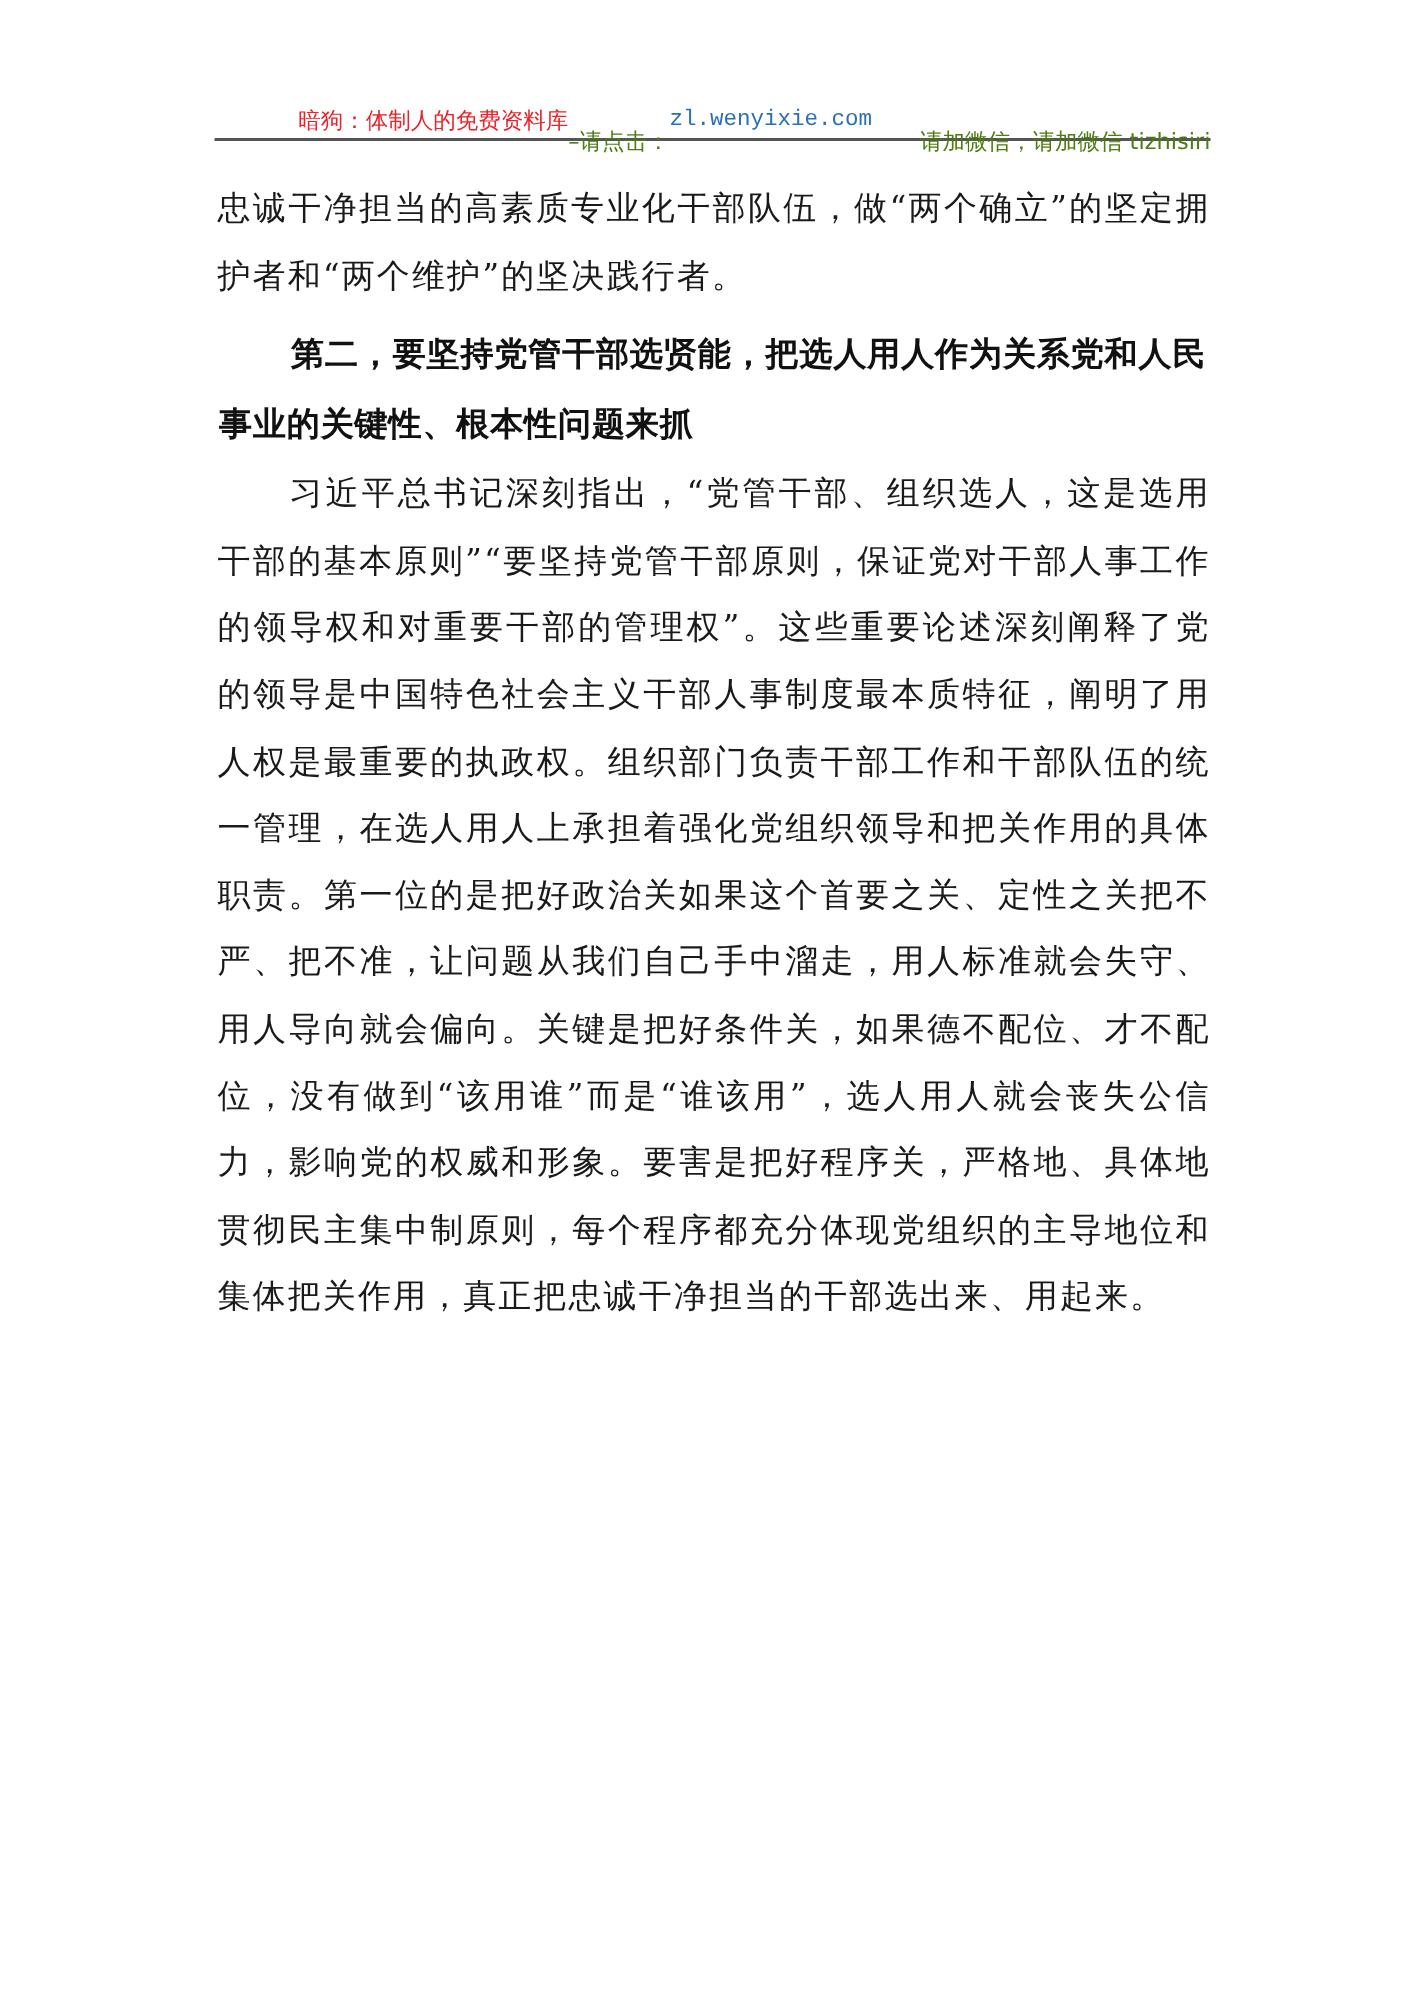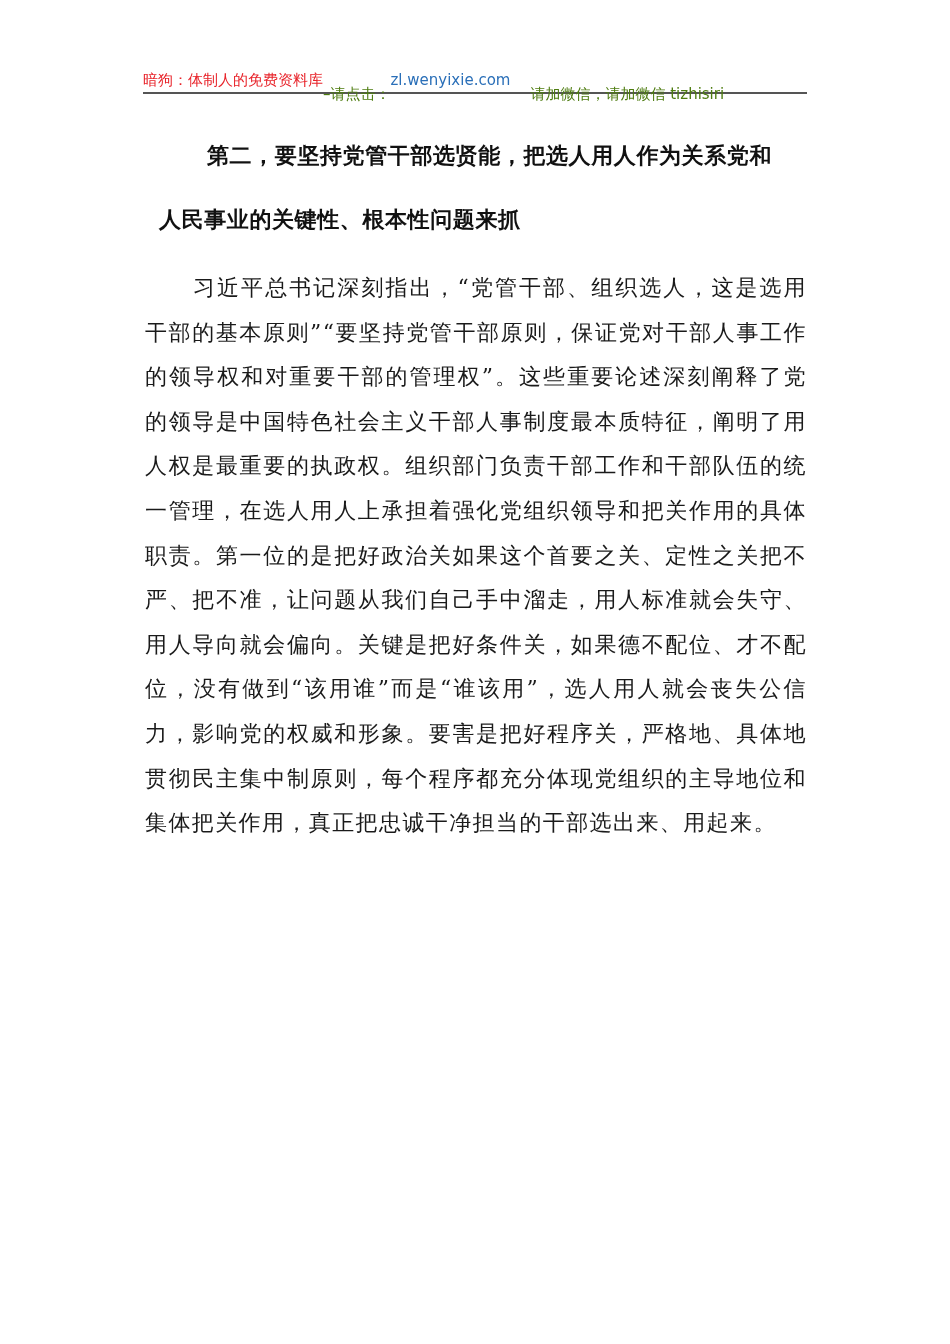"暗狗：体制人的免费资料库" .header { justify-content: none -> flex-end }
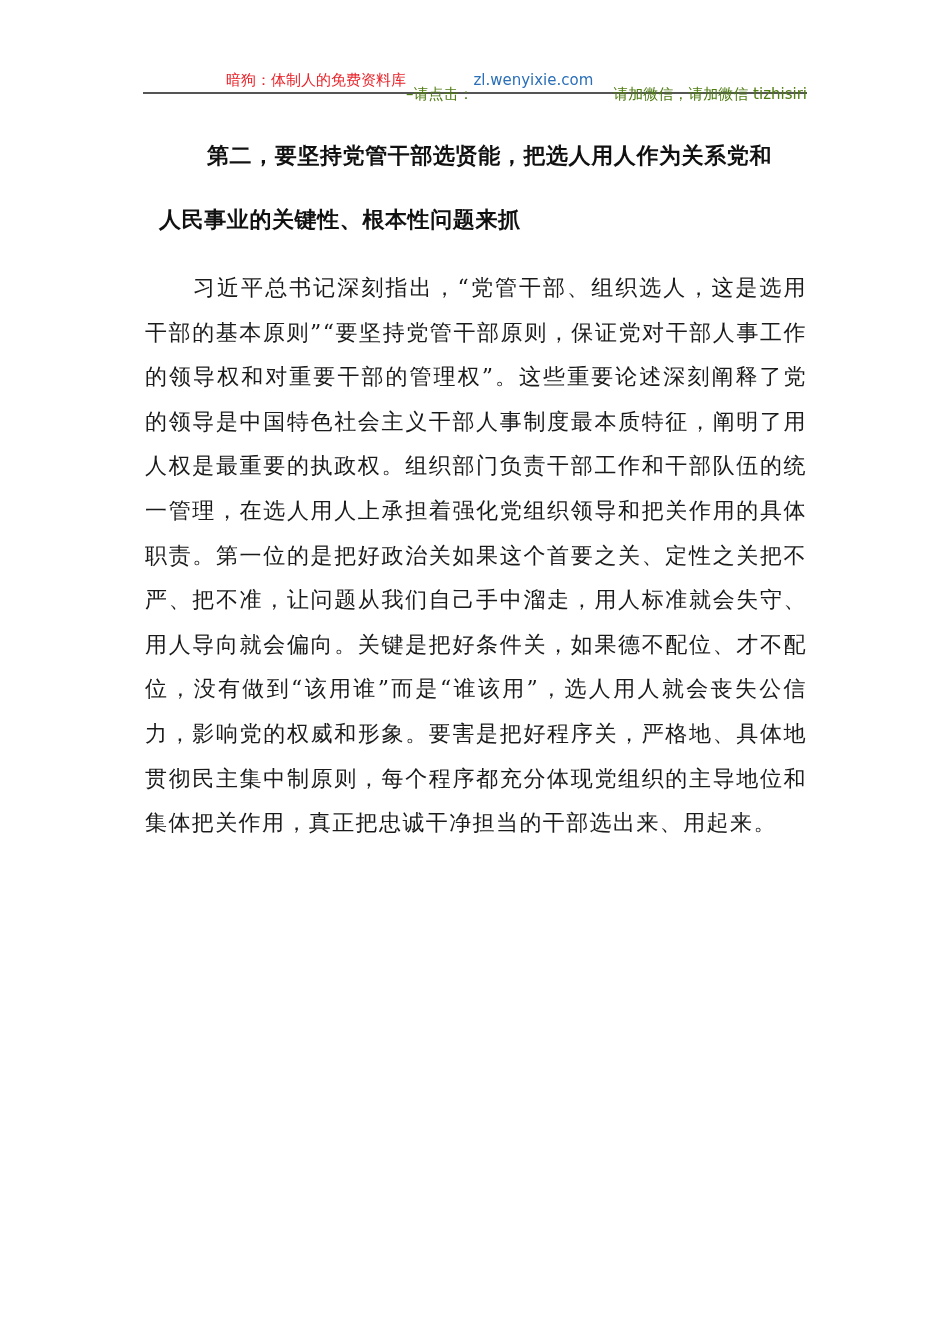"zl.wenyixie.com" .header .blue { font-family: none -> Liberation Mono, monospace; margin-right: 20px -> 32px }
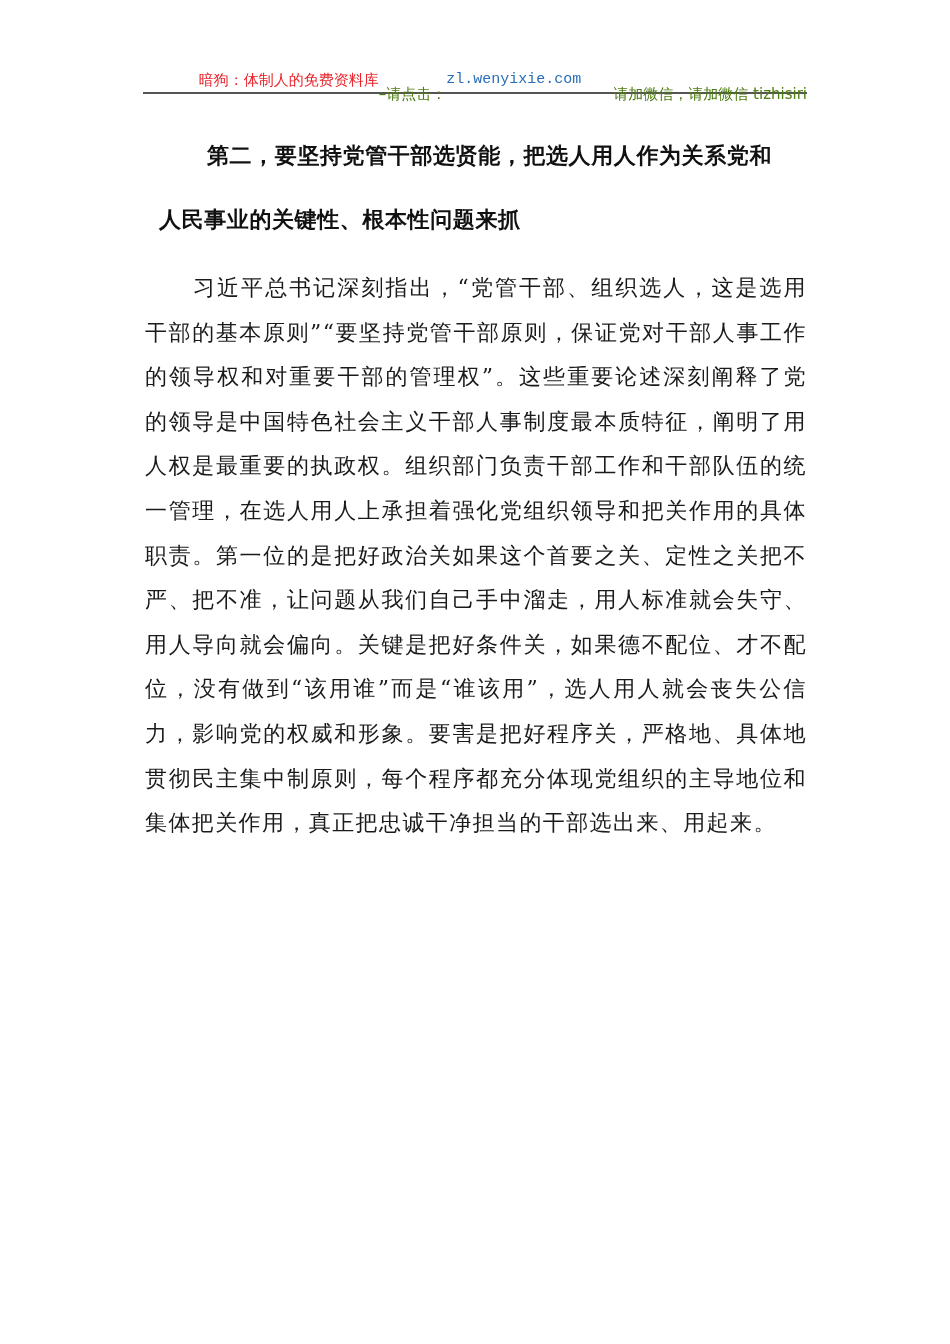"忠诚干净担当的高素质专业化干部队伍，做“两个确立”的坚定拥护者和“两个维护”的坚" p.para { html: none -> <p>忠诚干净担当的高素质专业化干部队伍，做“两个确立”的坚定拥护者和“两个维护”的坚决践行者。</p> }
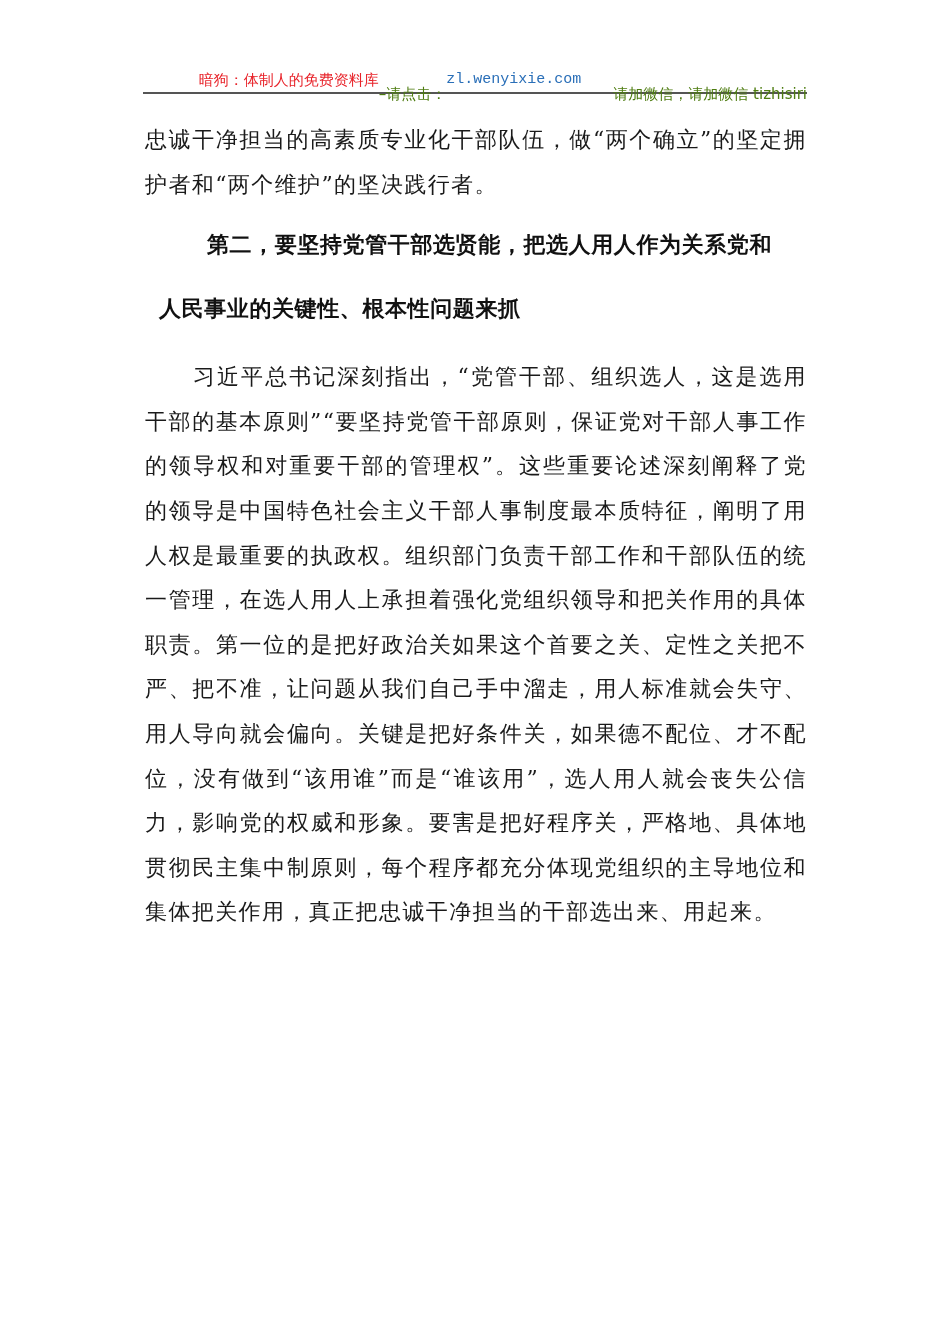"第二，要坚持党管干部选贤能，把选人用人作为关系党和人民事业的关键性、根本性问题来" .heading { line-height: 64px -> 47px; margin: 14px -> 1px }
